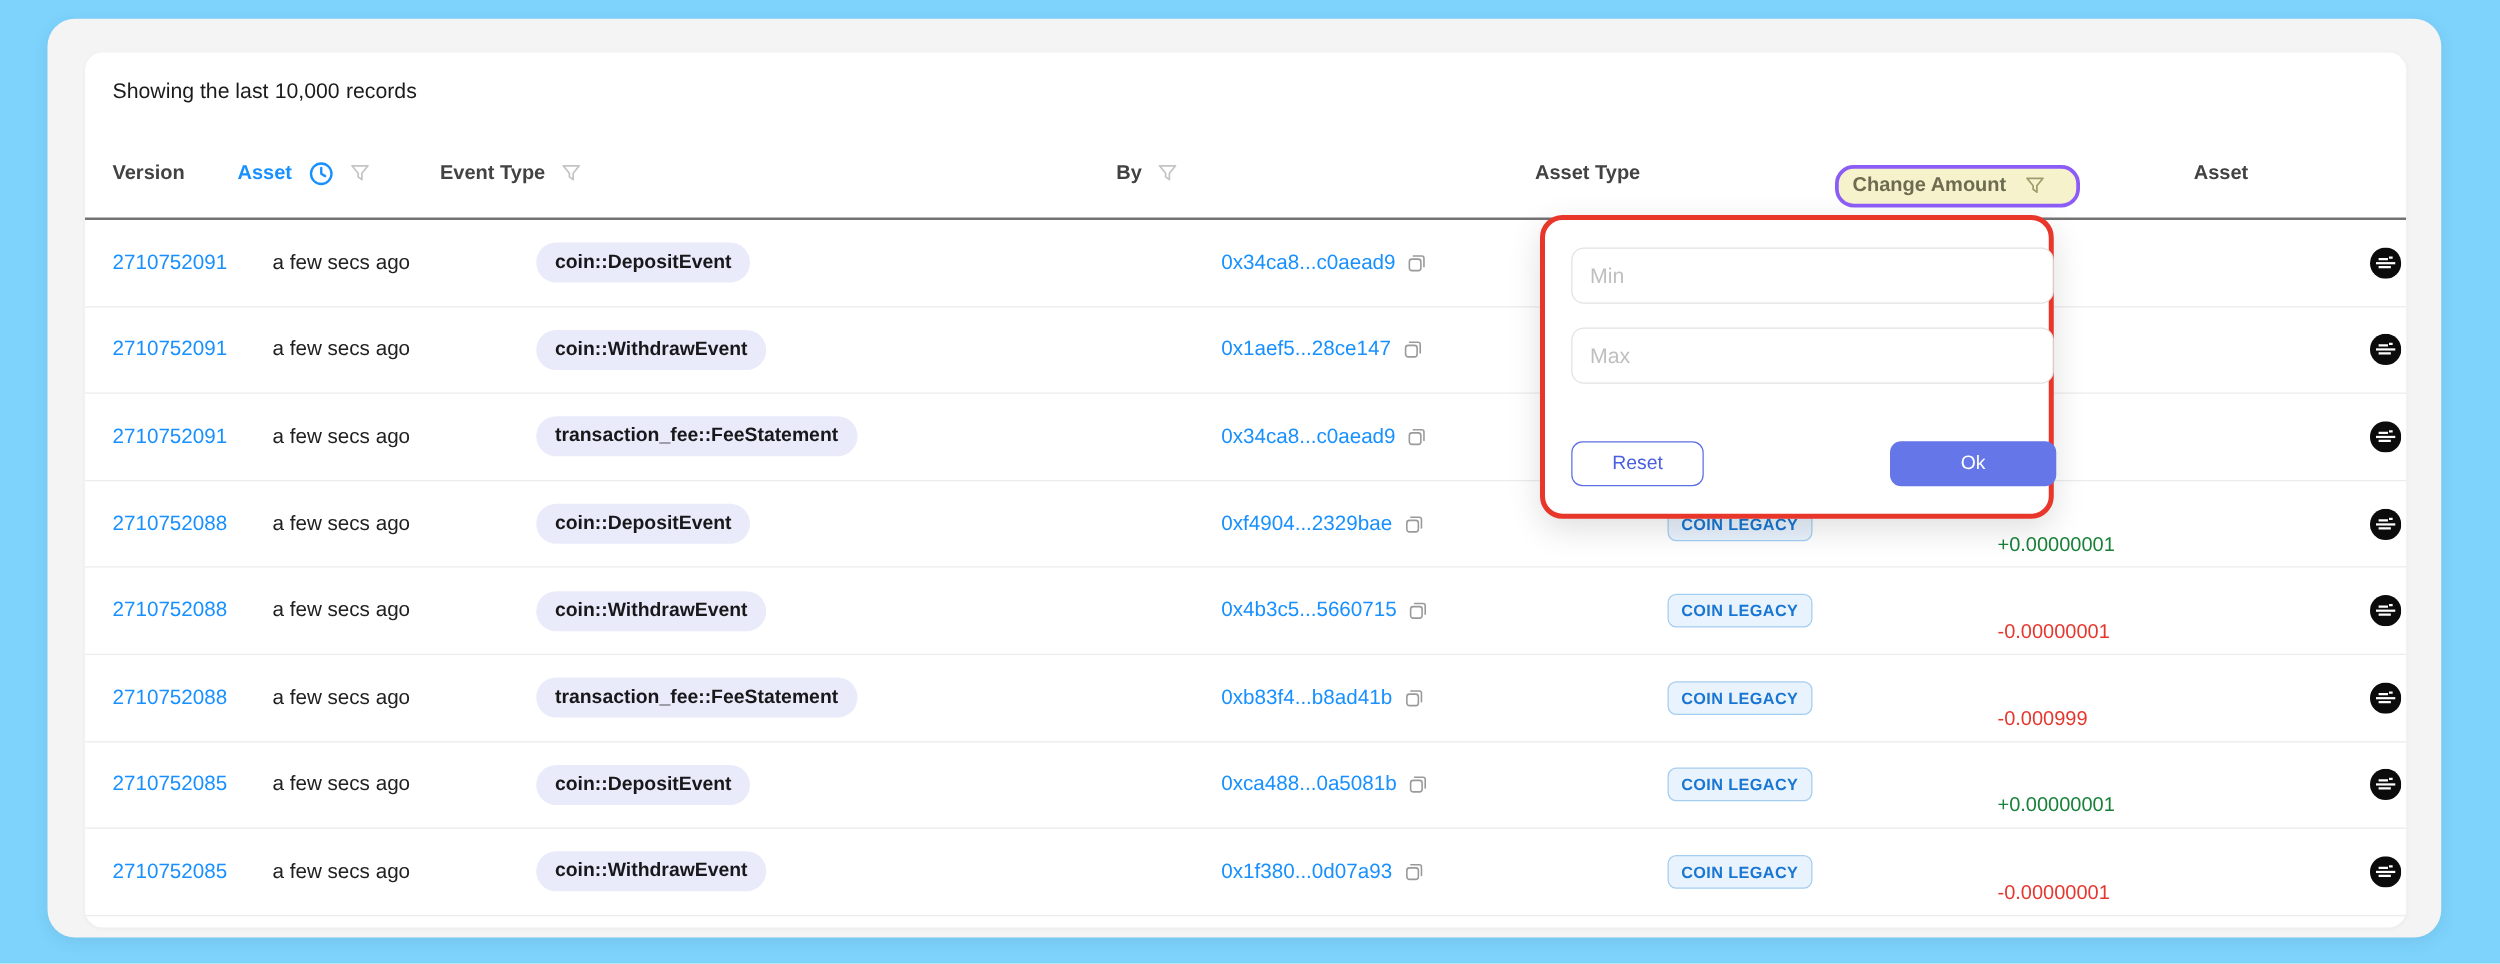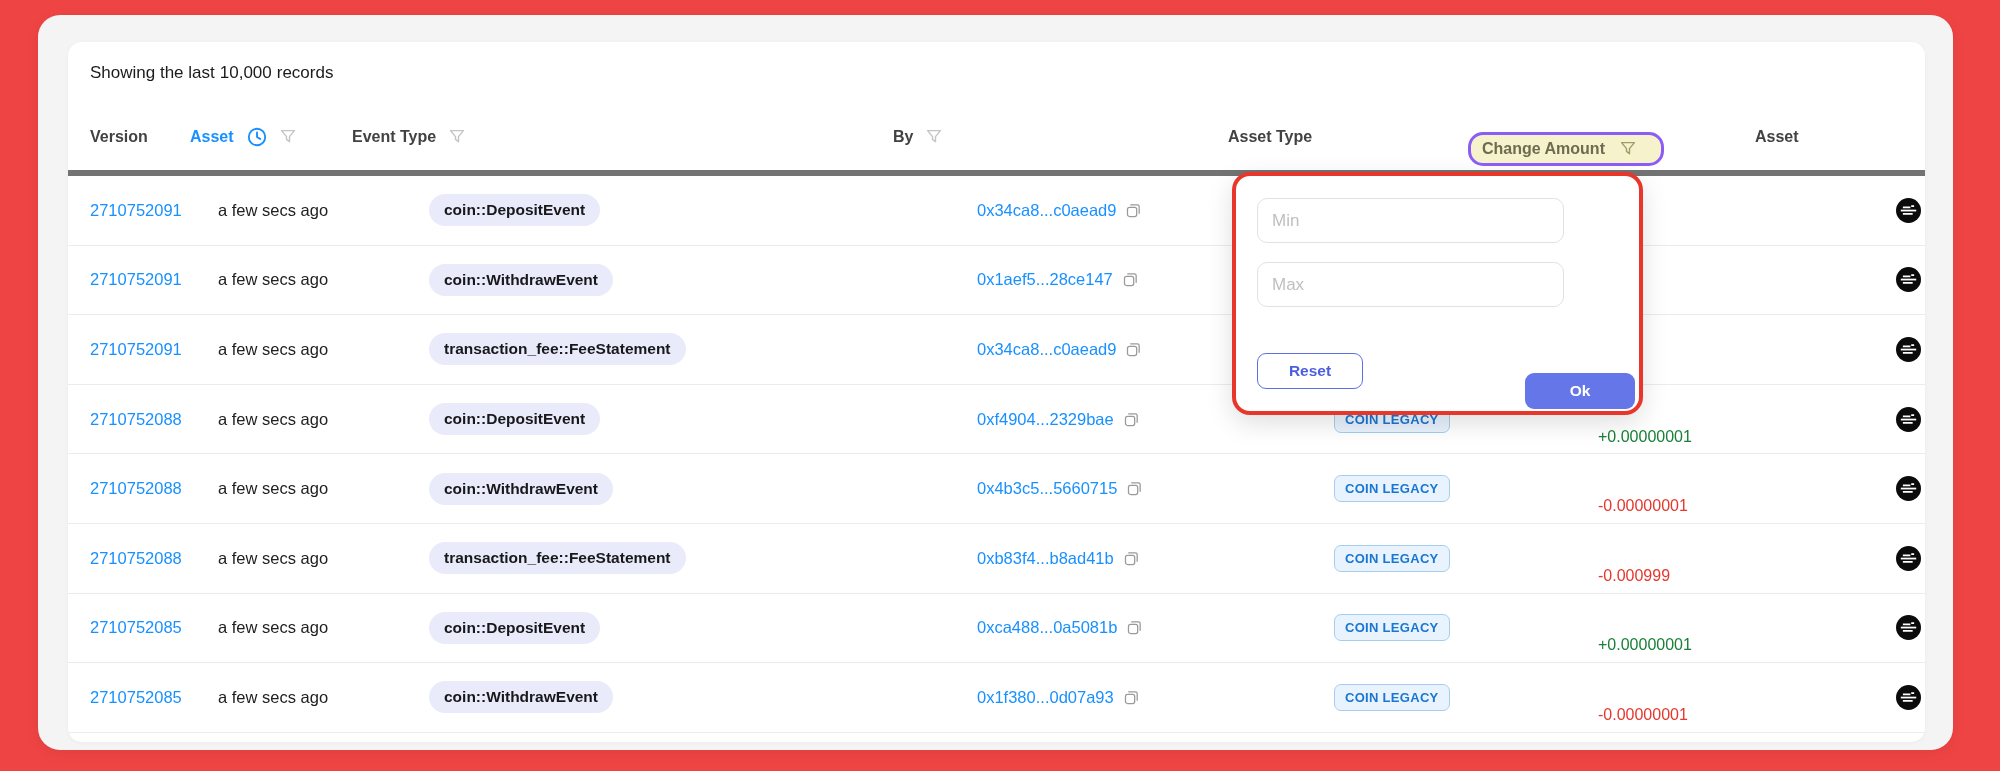"Showing the last" .page { background: #ef4444 -> #7dd3fc }
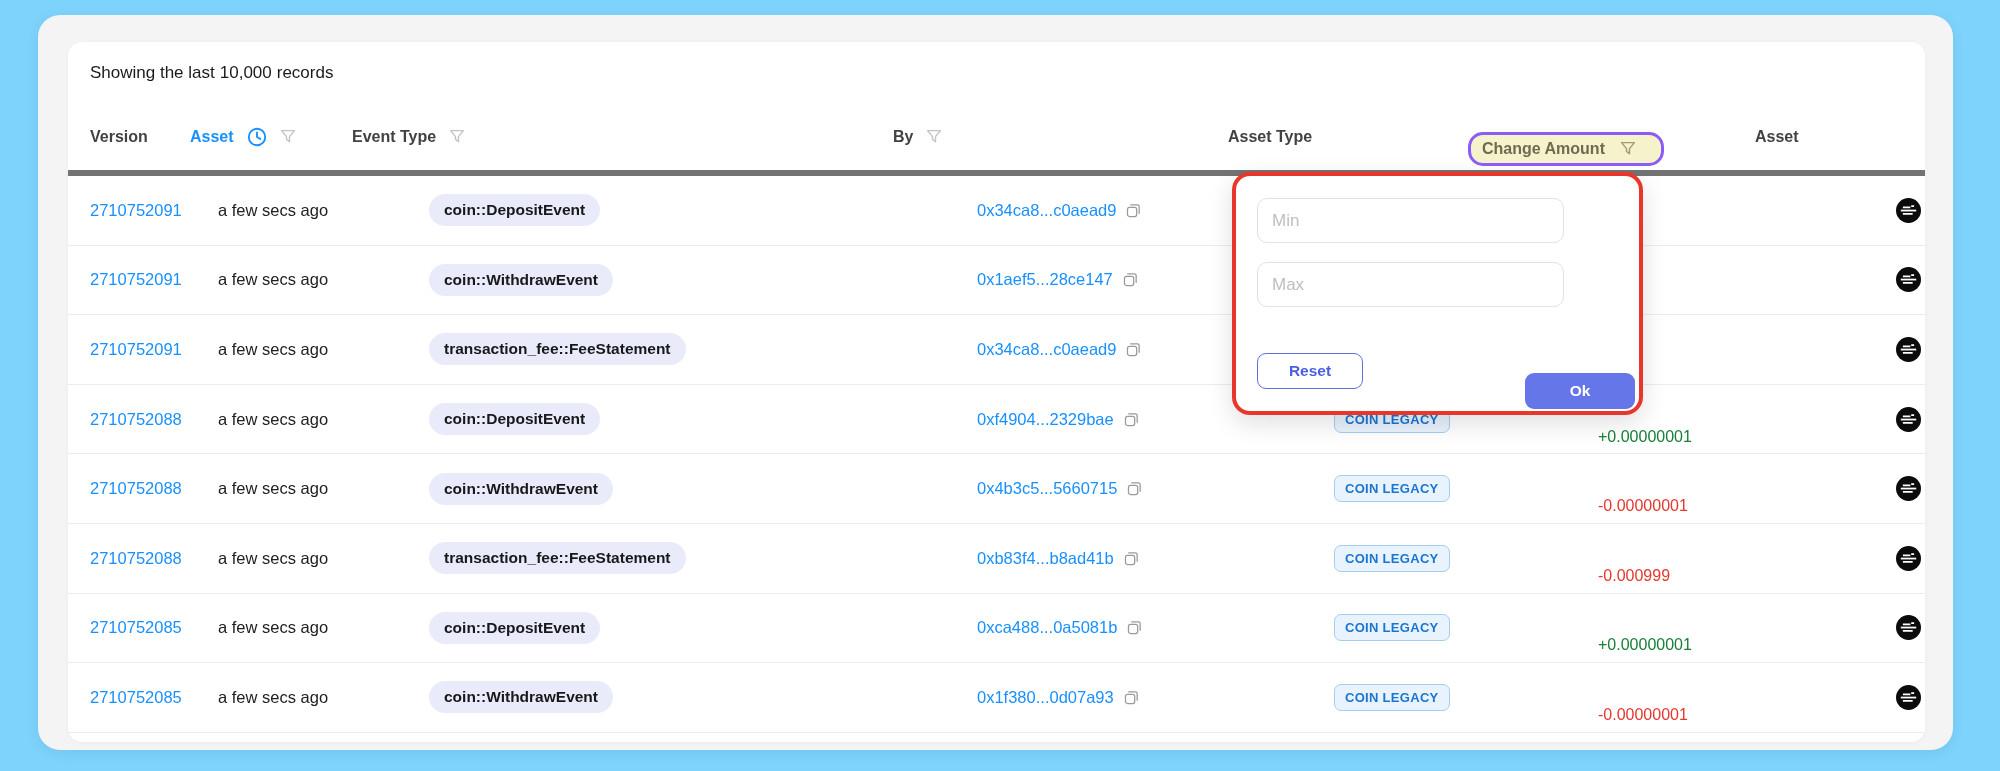"Version" .thead { border-bottom: 6px solid #737373 -> 2px solid #737373 }
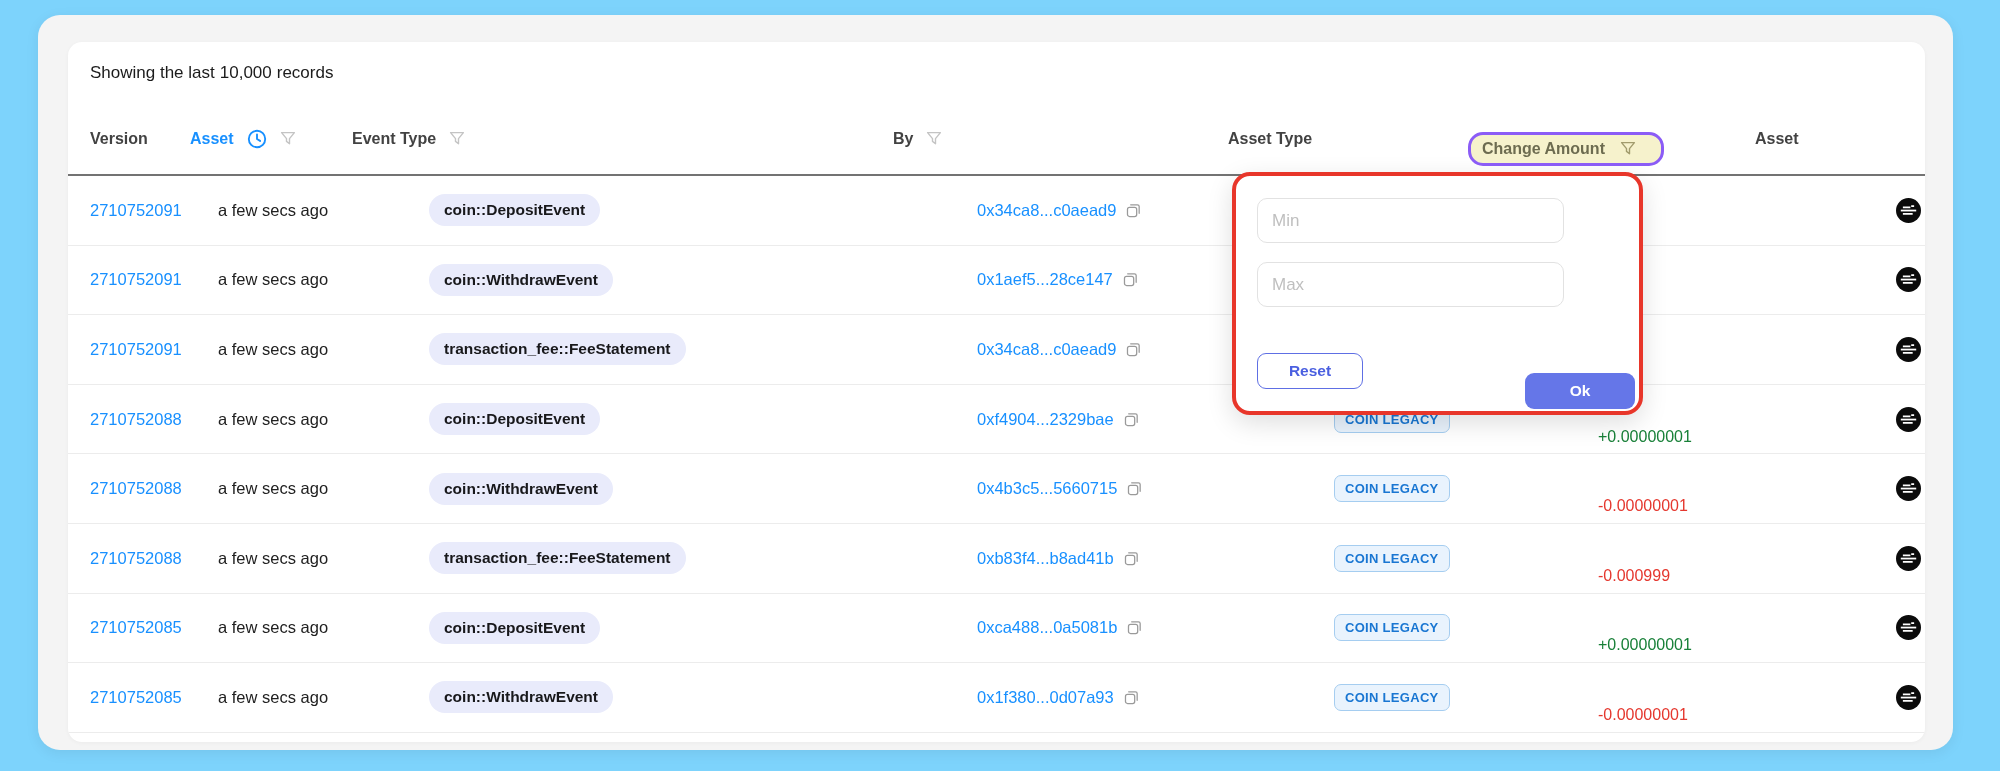"Min" .popup input { width: 307px -> 386px }
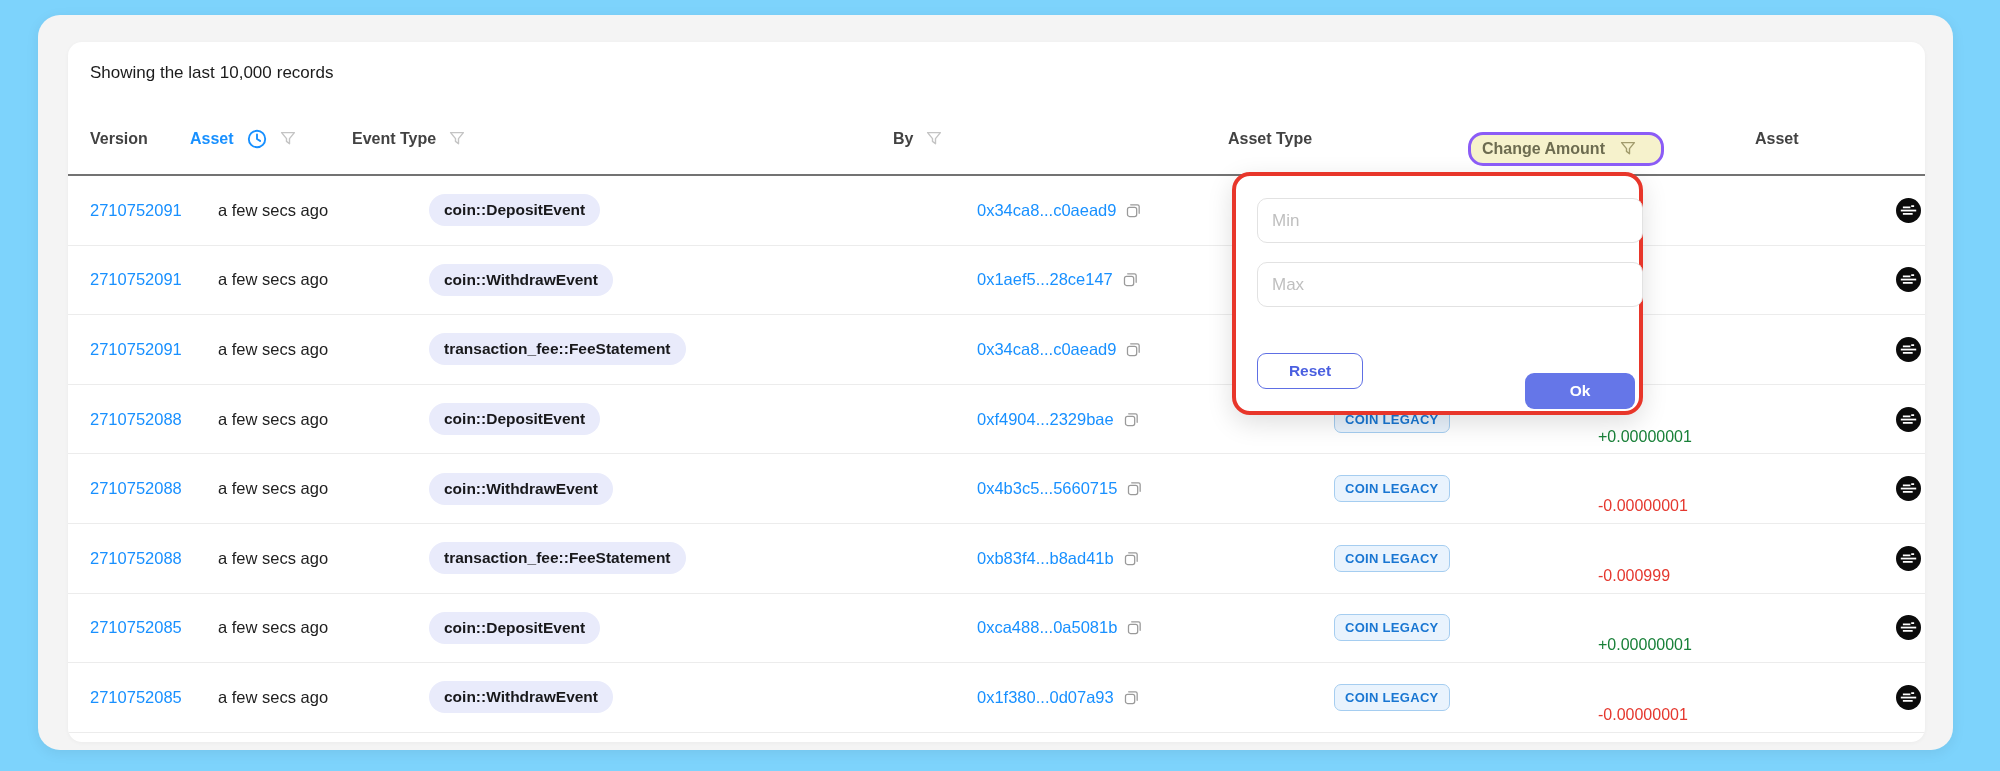"Reset" .btn { font-weight: 700 -> 400 }
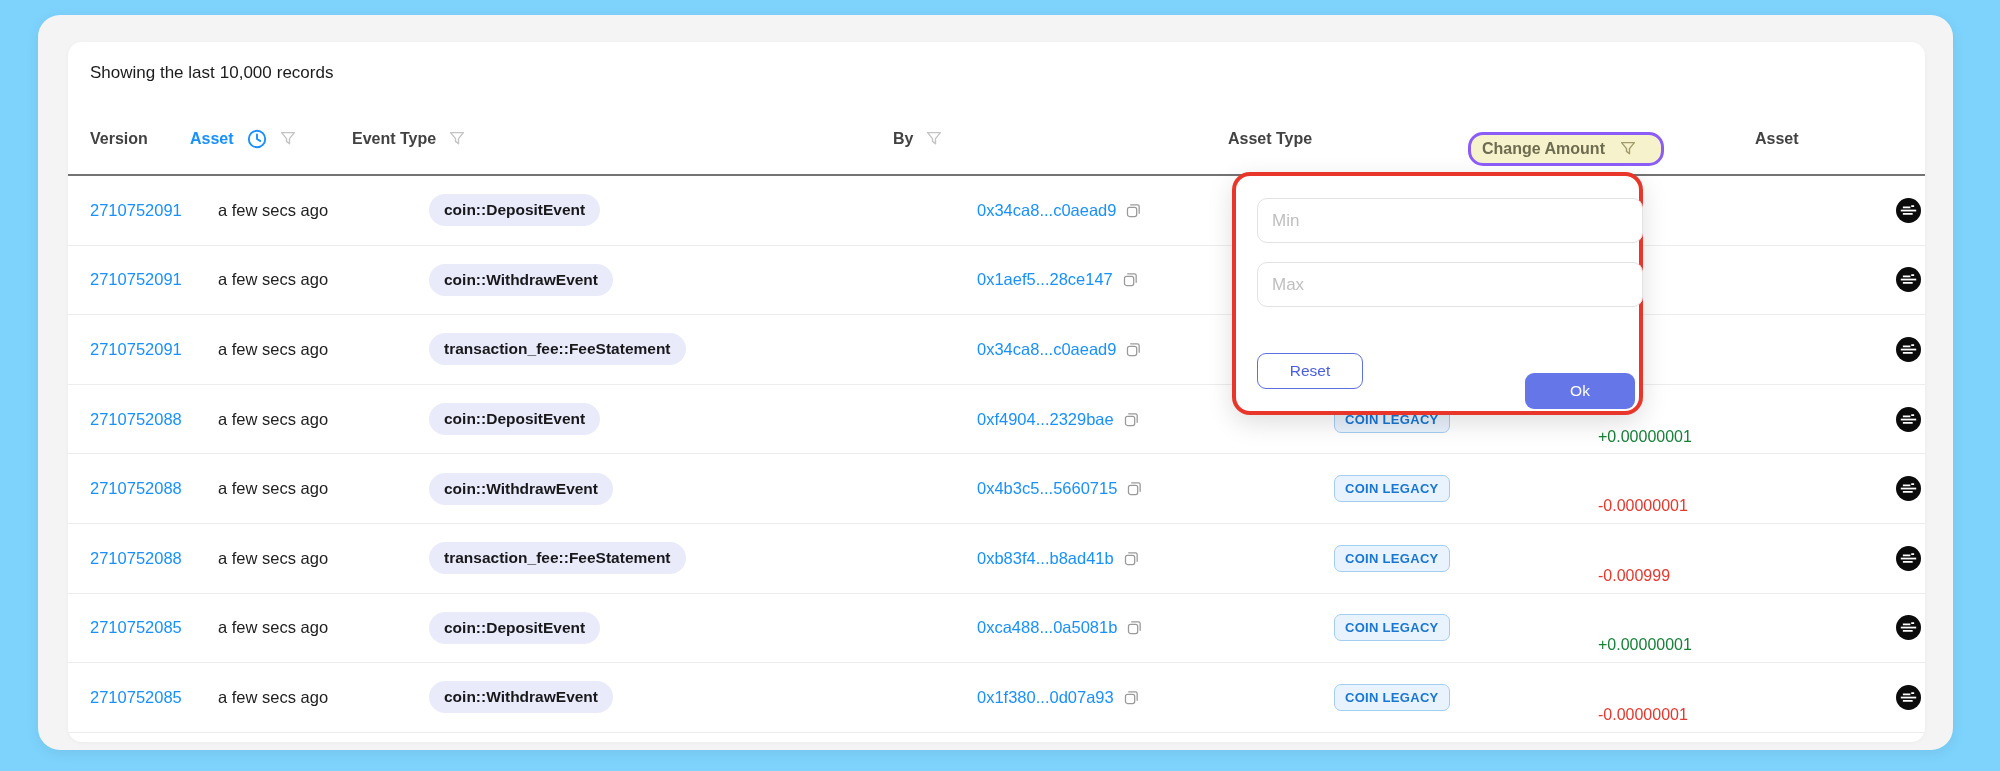"Ok" .btn-ok { left: 289px -> 276px; margin-top: 20px -> none; width: 110px -> 133px }
